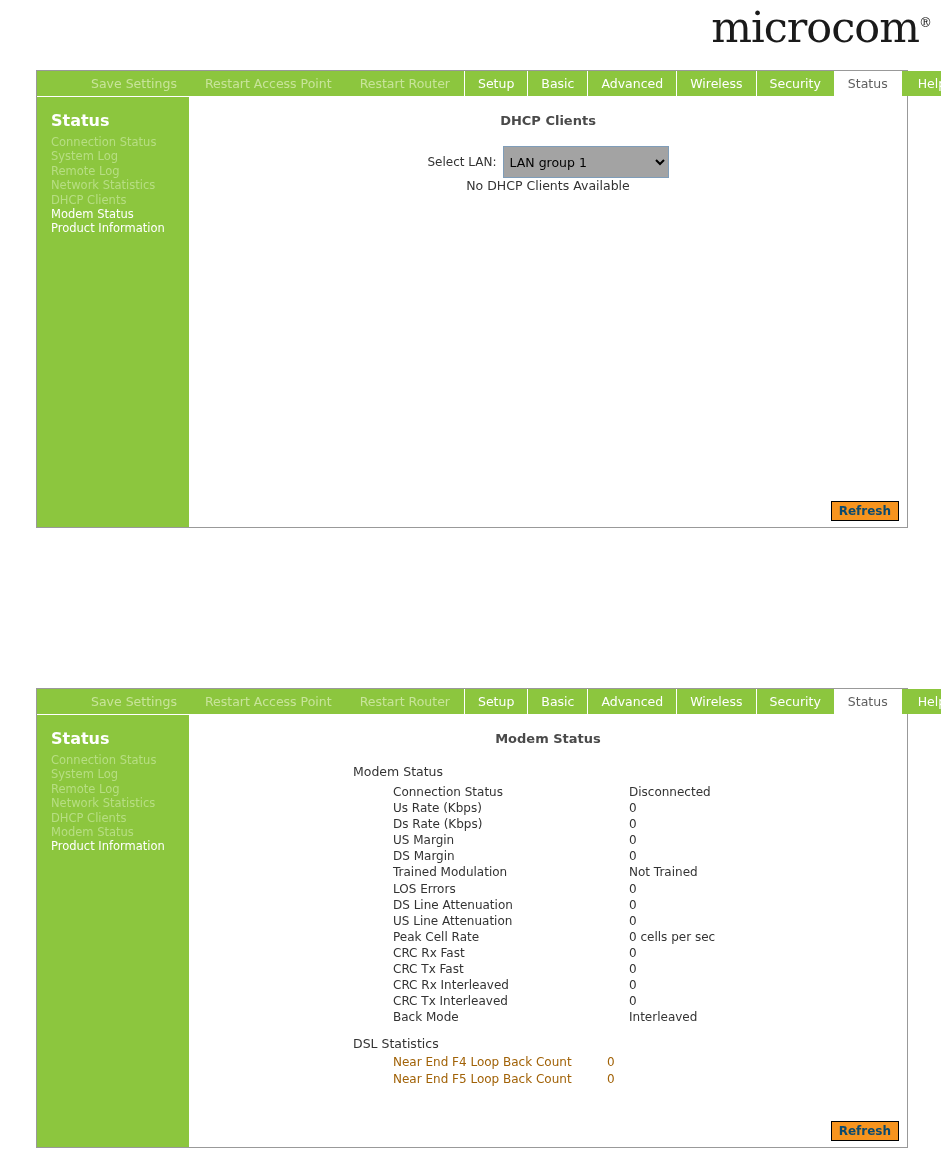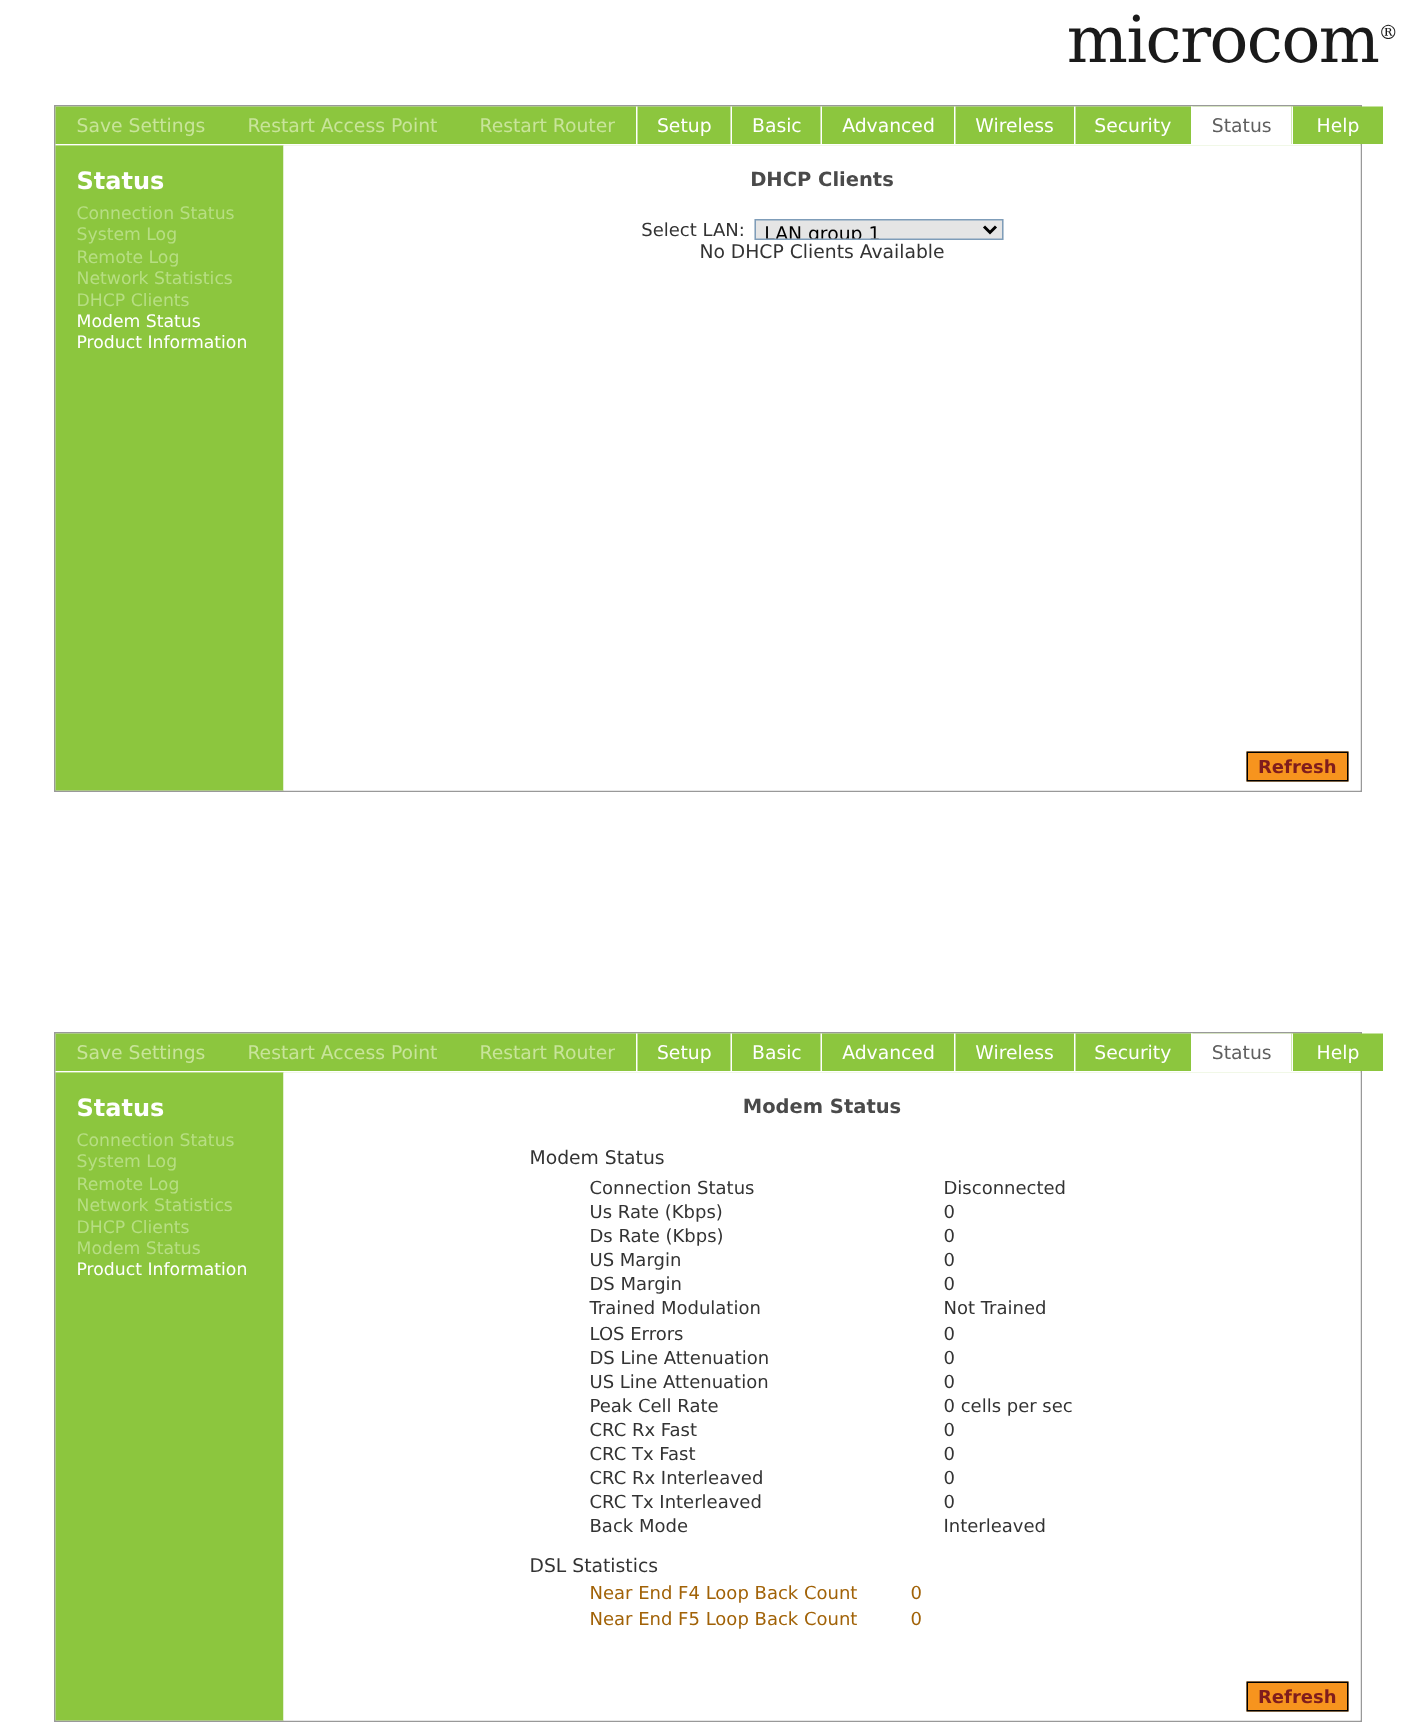"Save Settings" .nav-left { padding-left: none -> 40px }
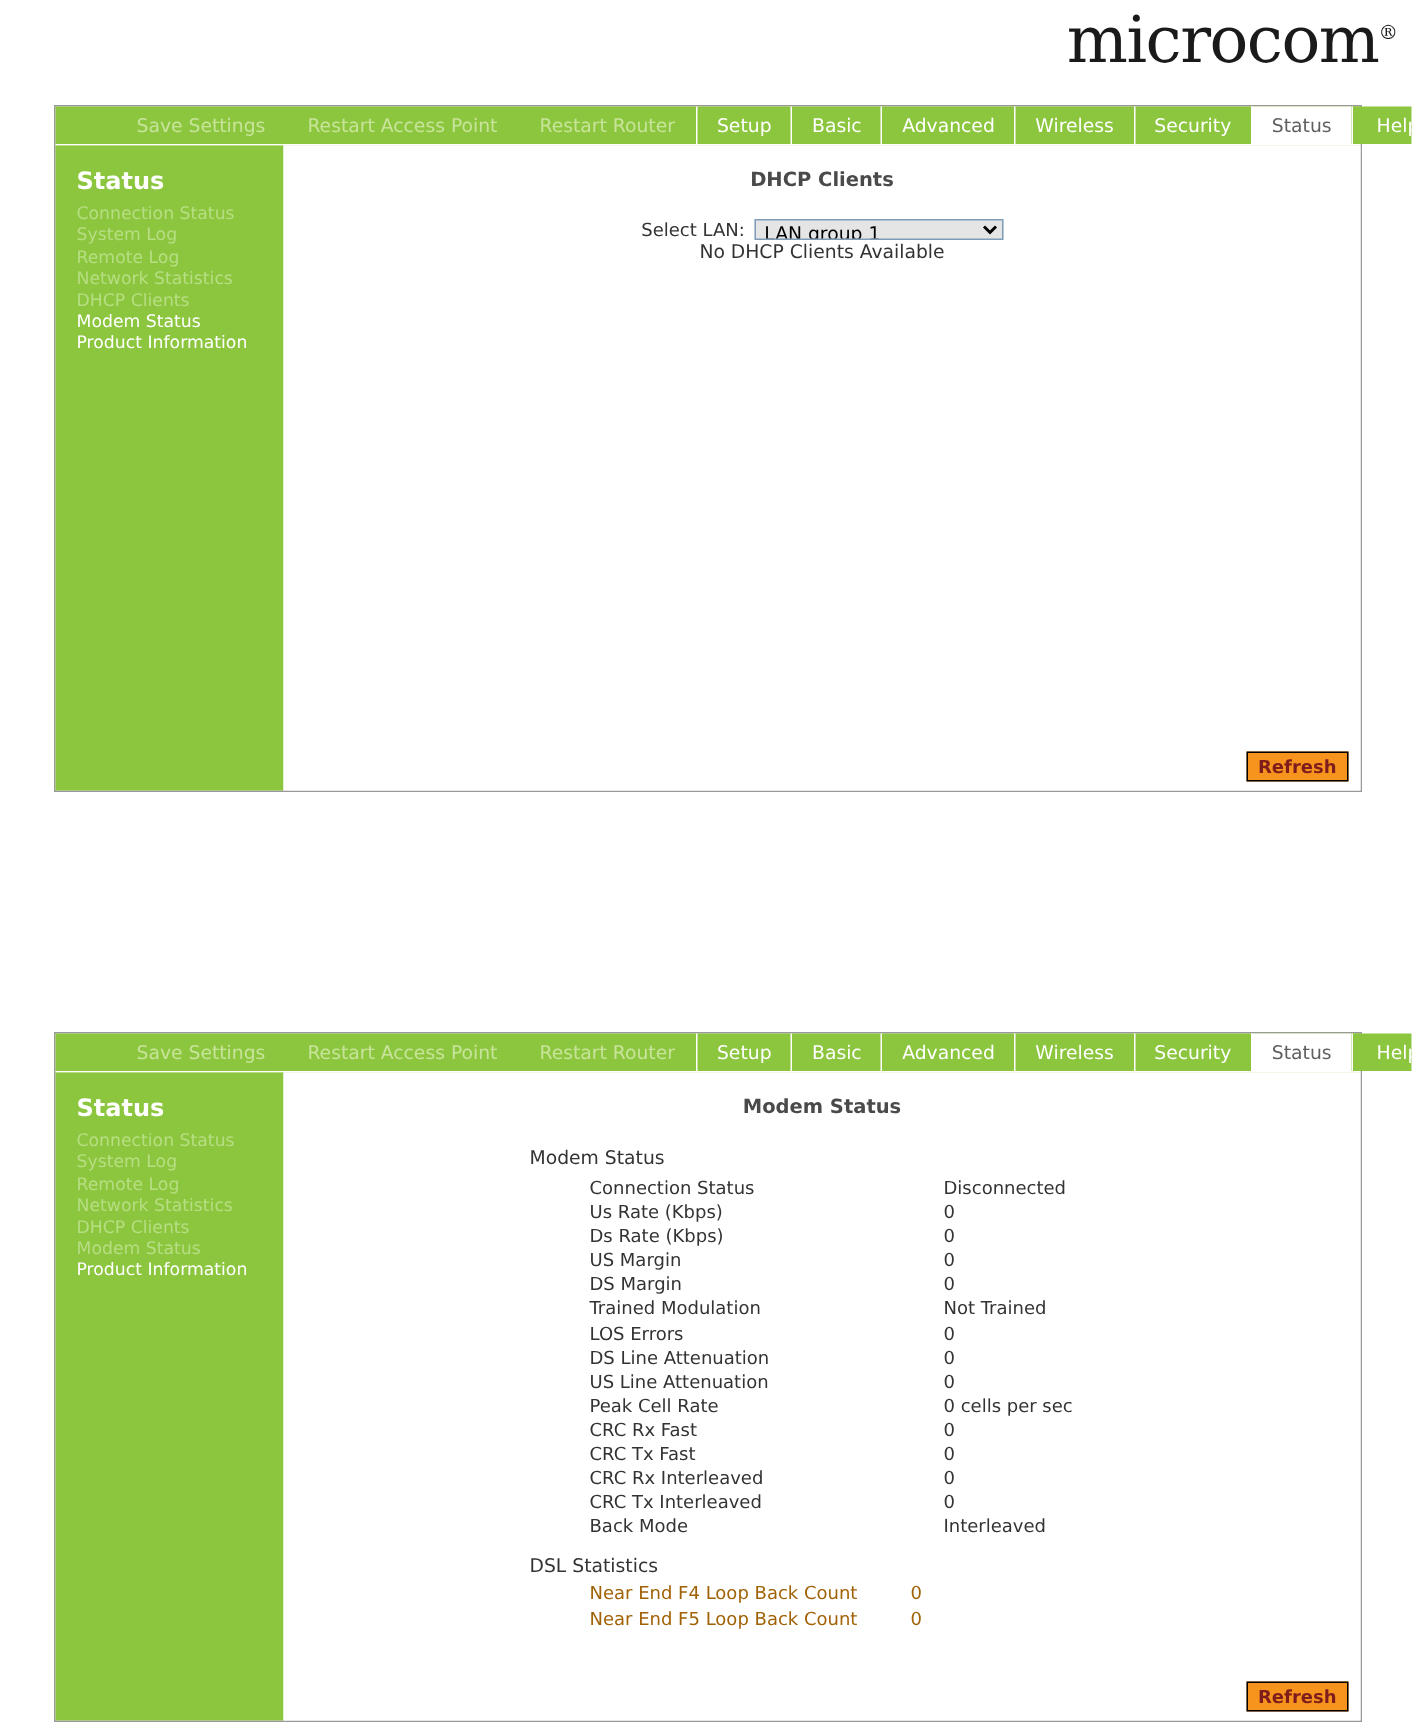"LAN group 1" .lan-select { background: #e5e5e5 -> #a3a3a3; height: 14px -> 32px }
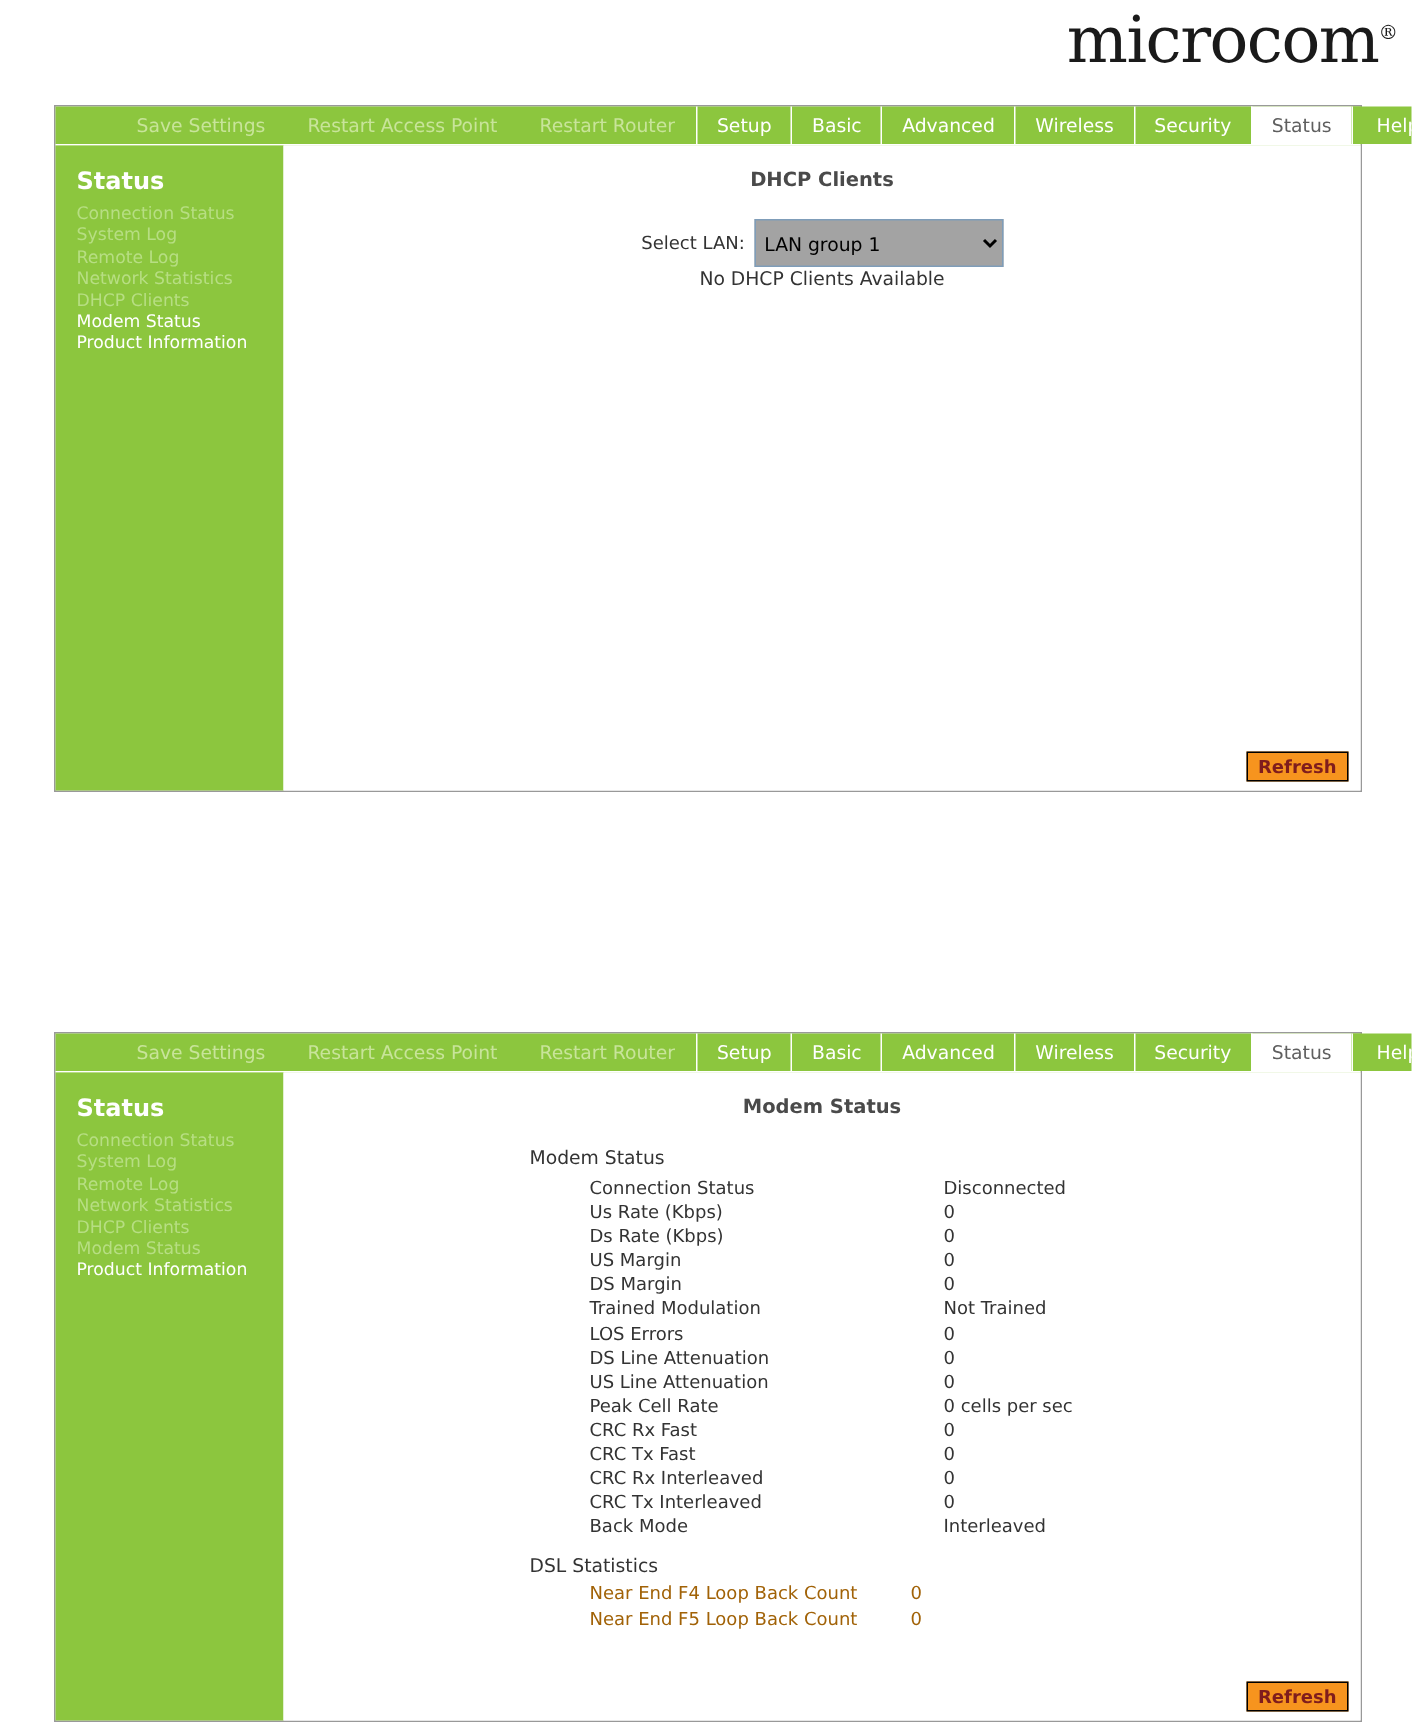"Refresh" .refresh-btn { color: #7f1d1d -> #0c4a6e }
